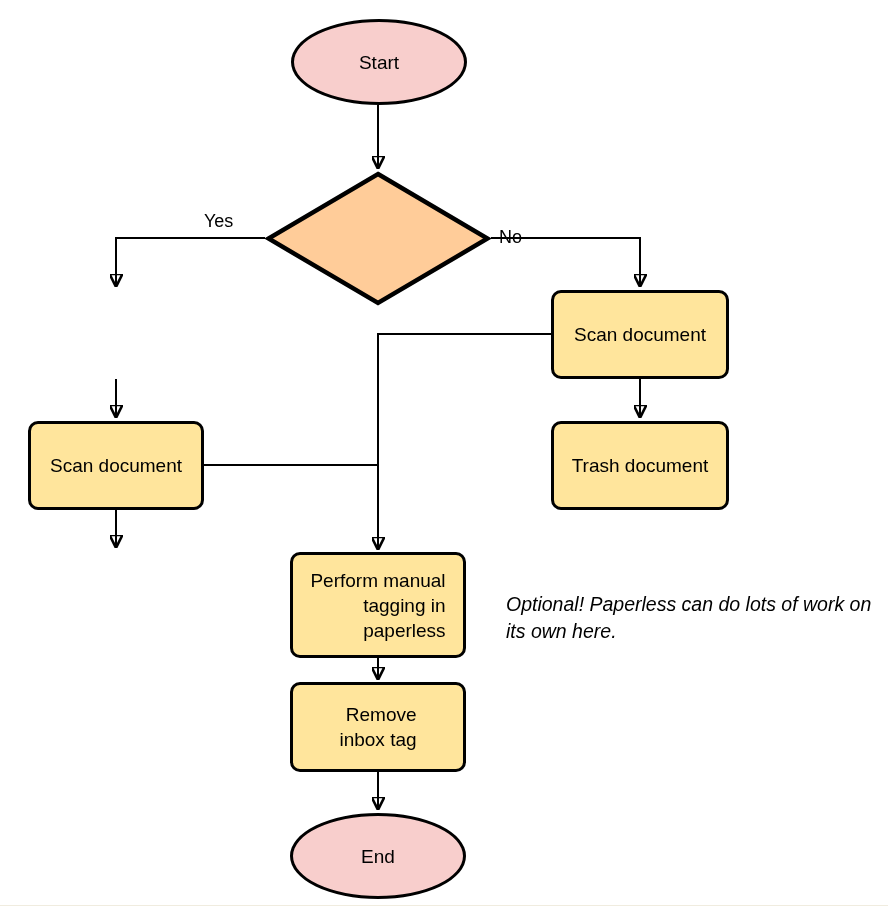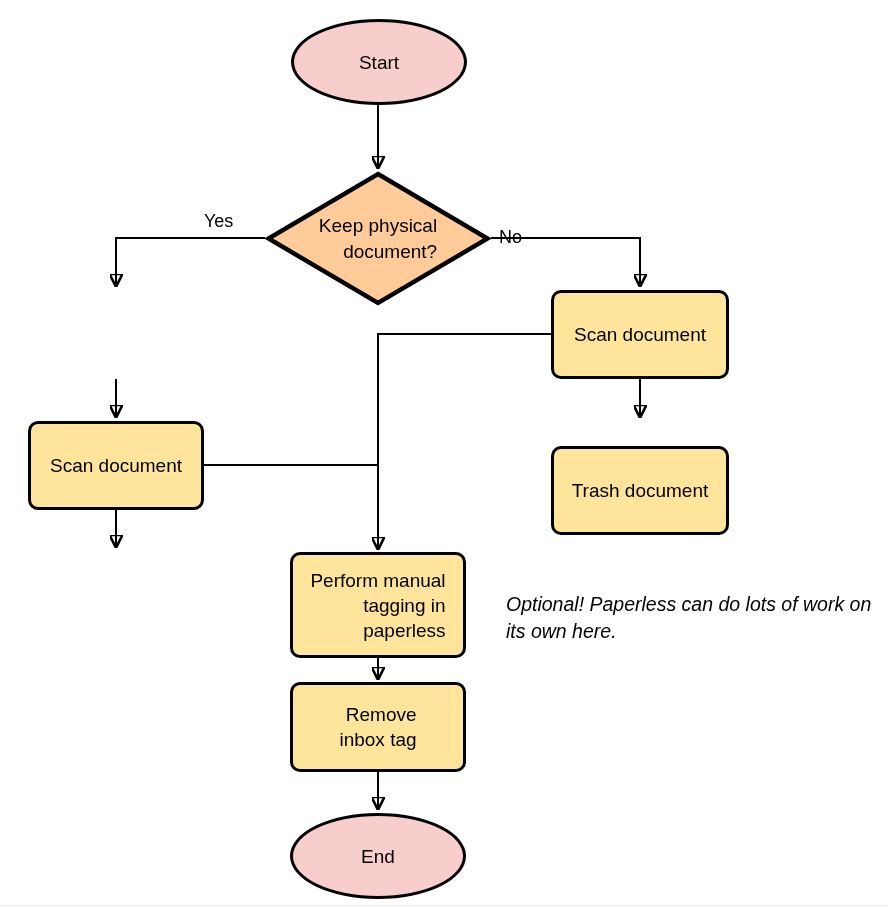"Keep physical" div.node-label { html: <div>Keep physical document?</div> -> none }
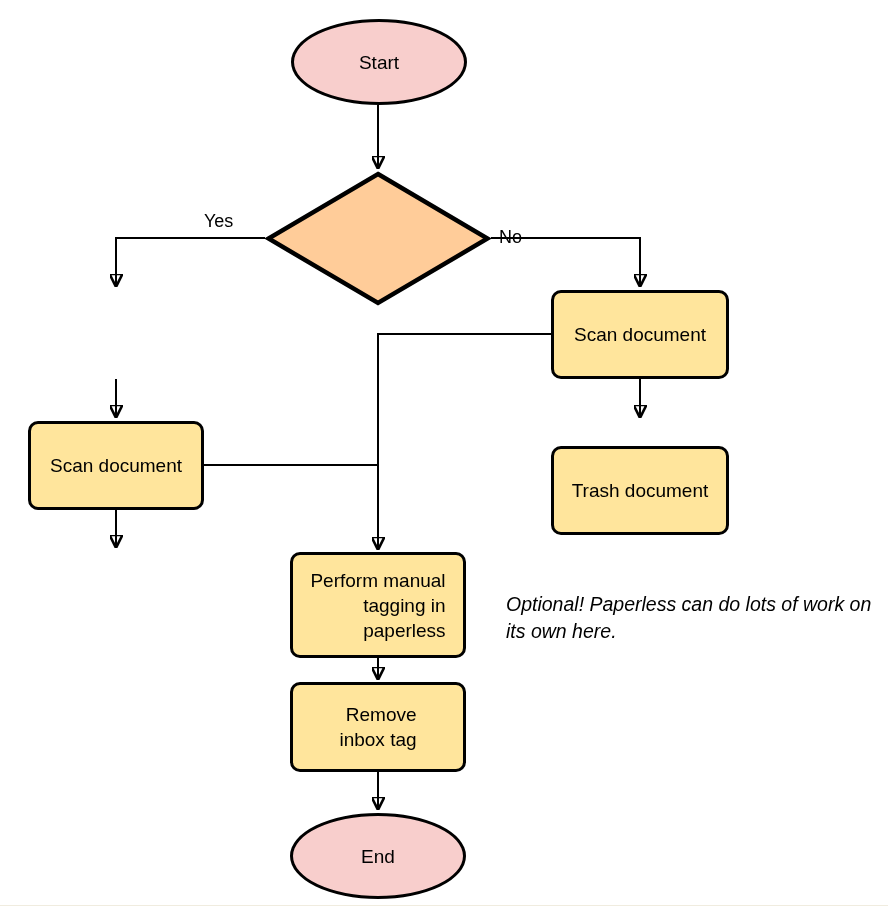"Trash document" div.node { top: 446px -> 421px }
